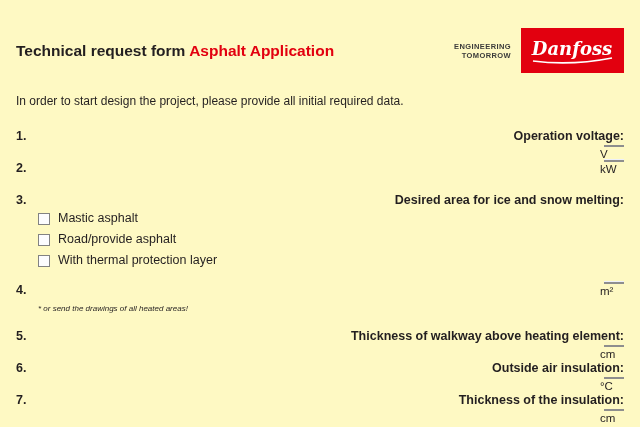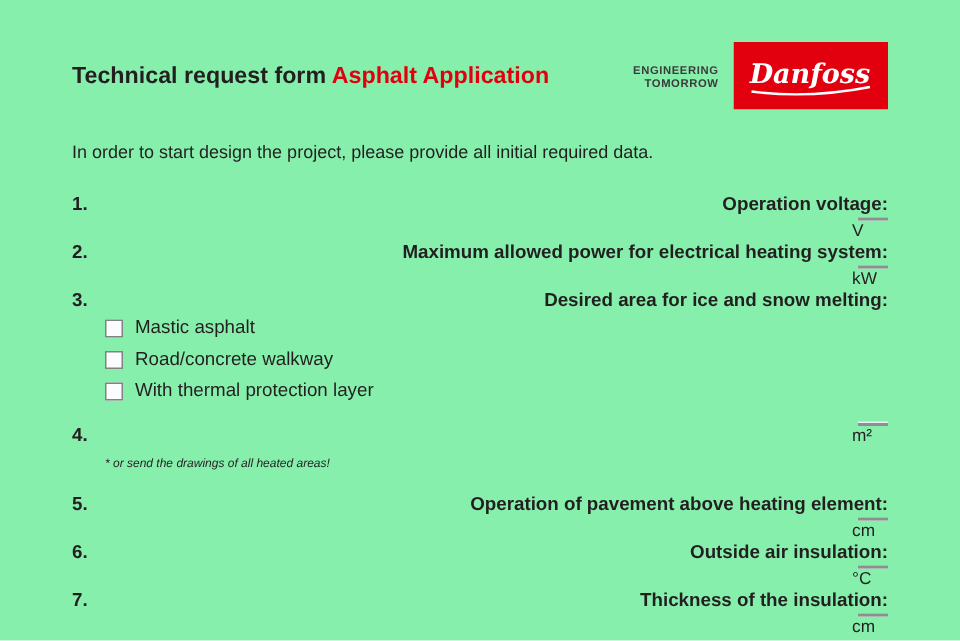"Technical request form Asphalt" .page { background: #86efac -> #fef9c3; padding: 0 48px -> 0 16px }
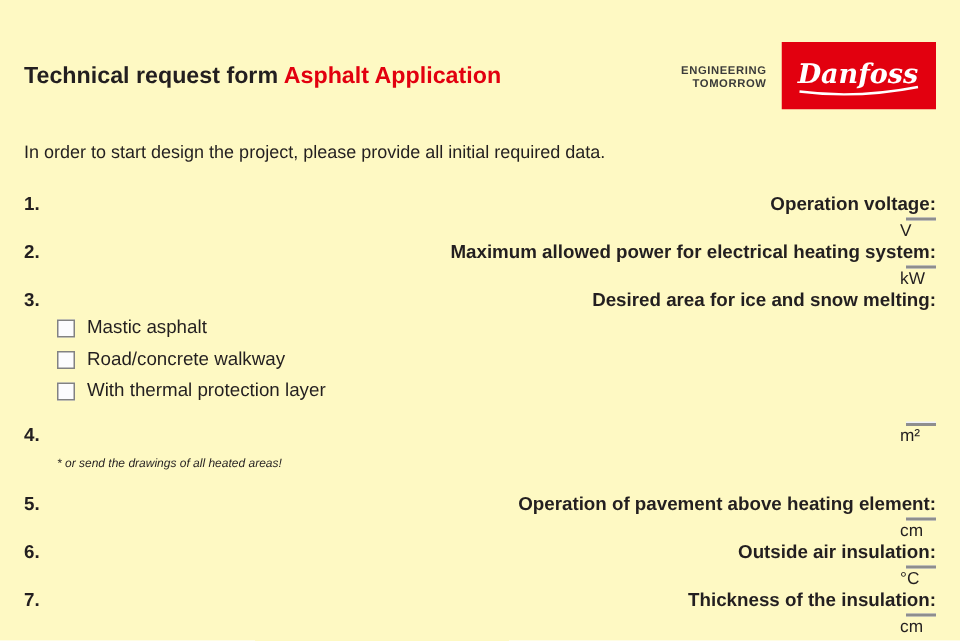"Maximum allowed power for electrical" span.label { html: <span>Maximum allowed power for electrical heating system:</span> -> none }
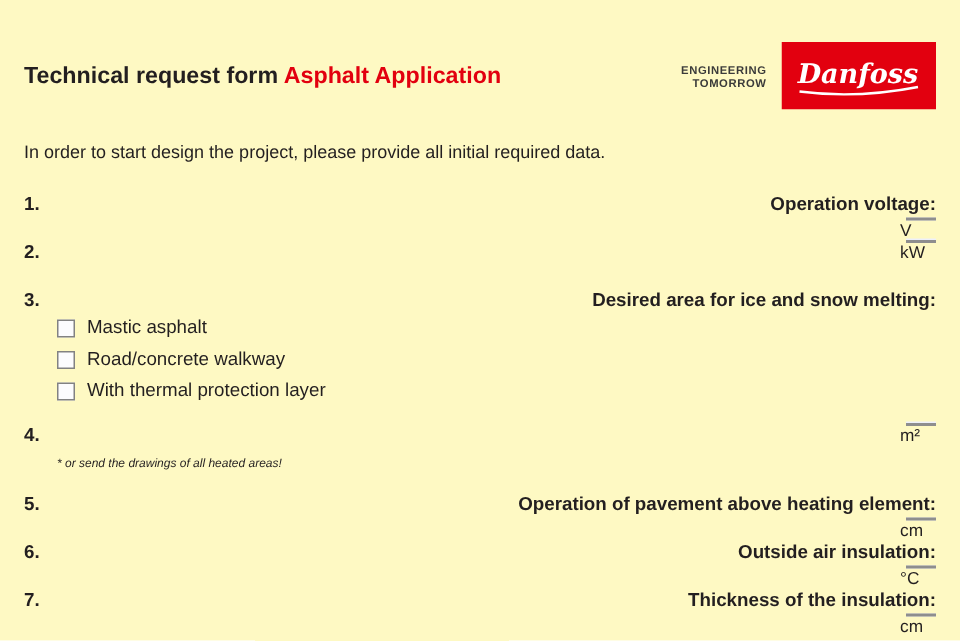"Road/concrete walkway" span.cb-label { text: Road/concrete walkway -> Road/provide asphalt }
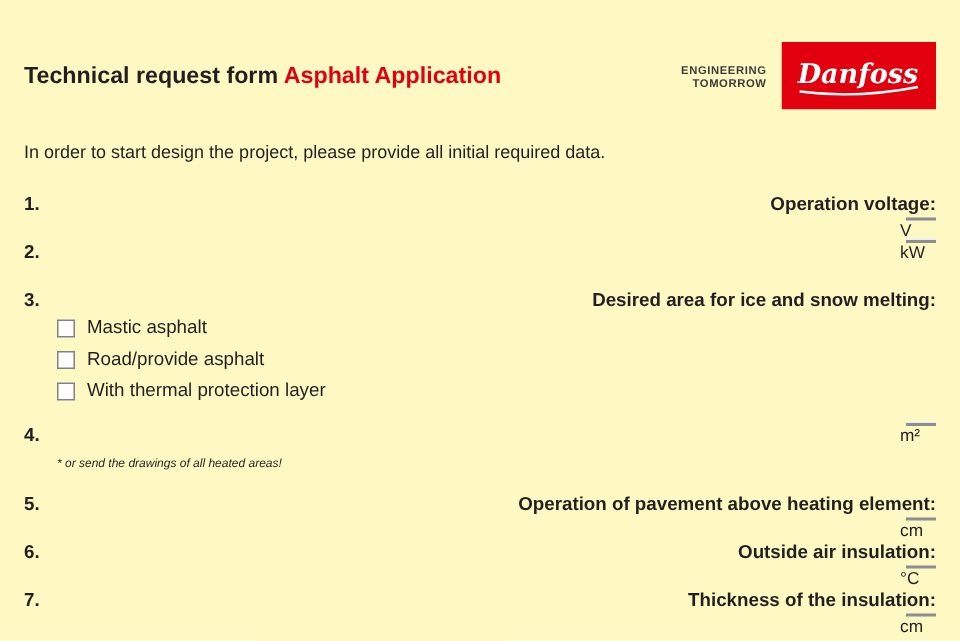"Operation of pavement above heating" span.label { text: Operation of pavement -> Thickness of walkway }
